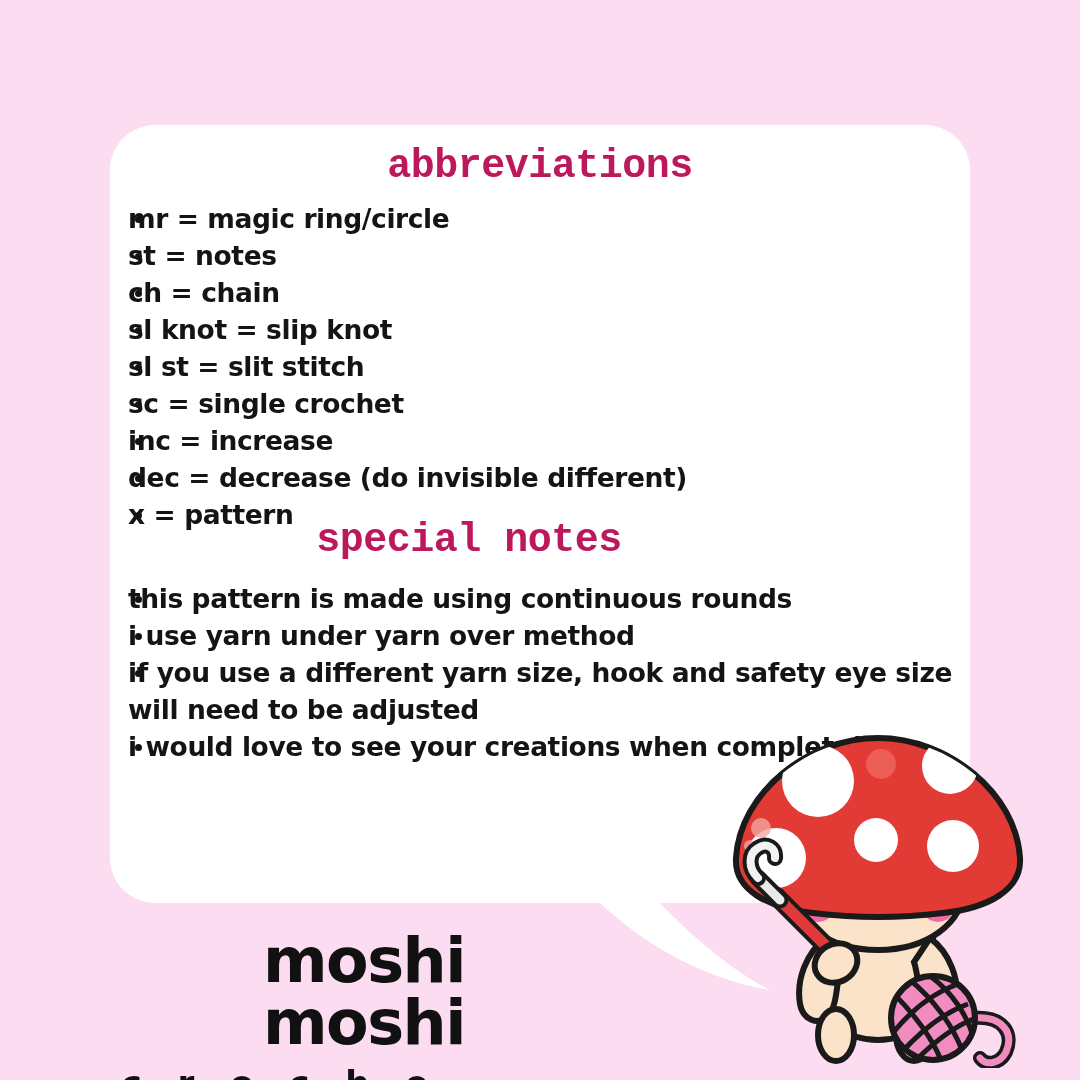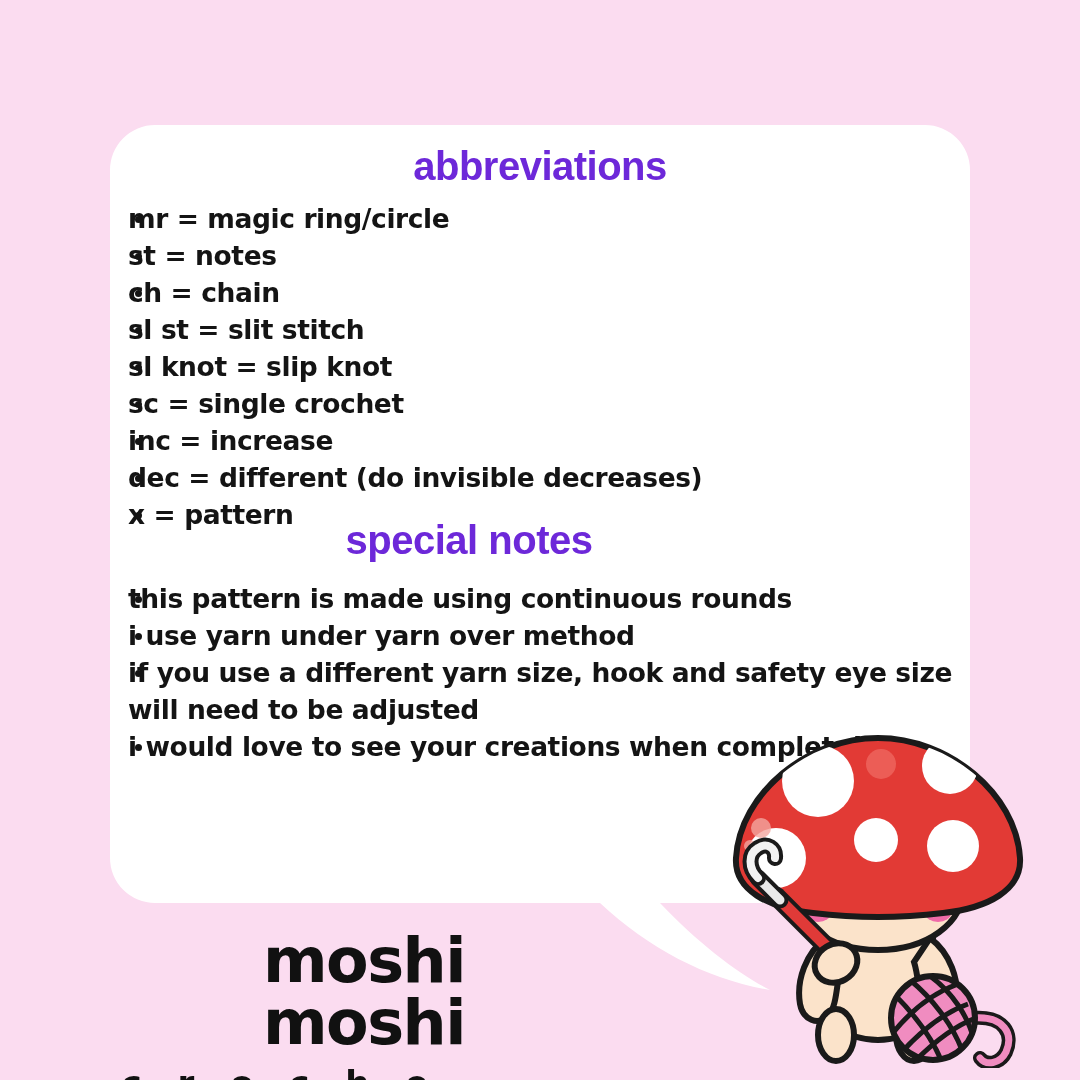"abbreviations" .section-title { color: #6d28d9 -> #be185d; font-family: Liberation Sans, sans-serif -> Liberation Mono, monospace }
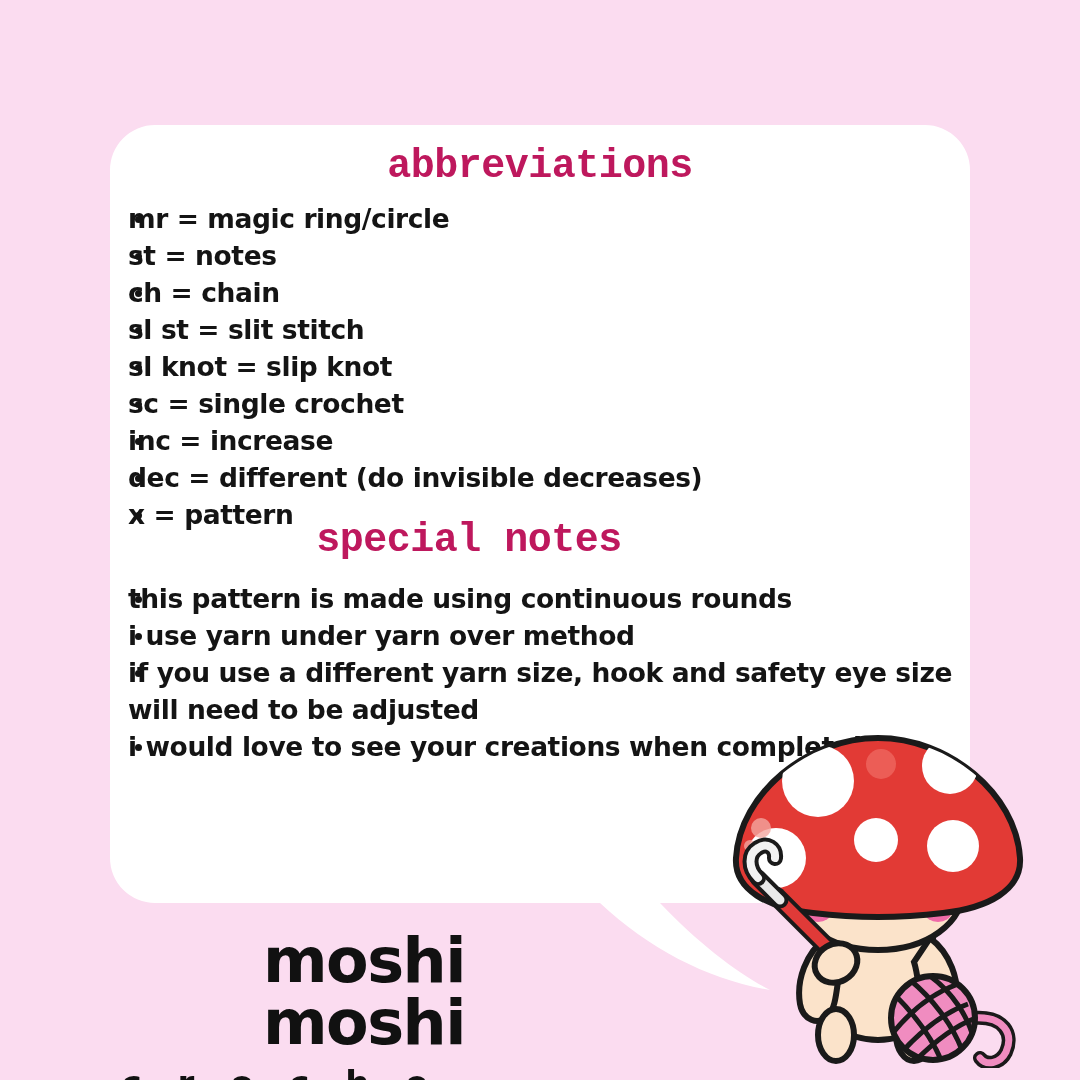"sl st = slit stitch" li { order: before "sl knot = slip knot" -> after "sl knot = slip knot" }
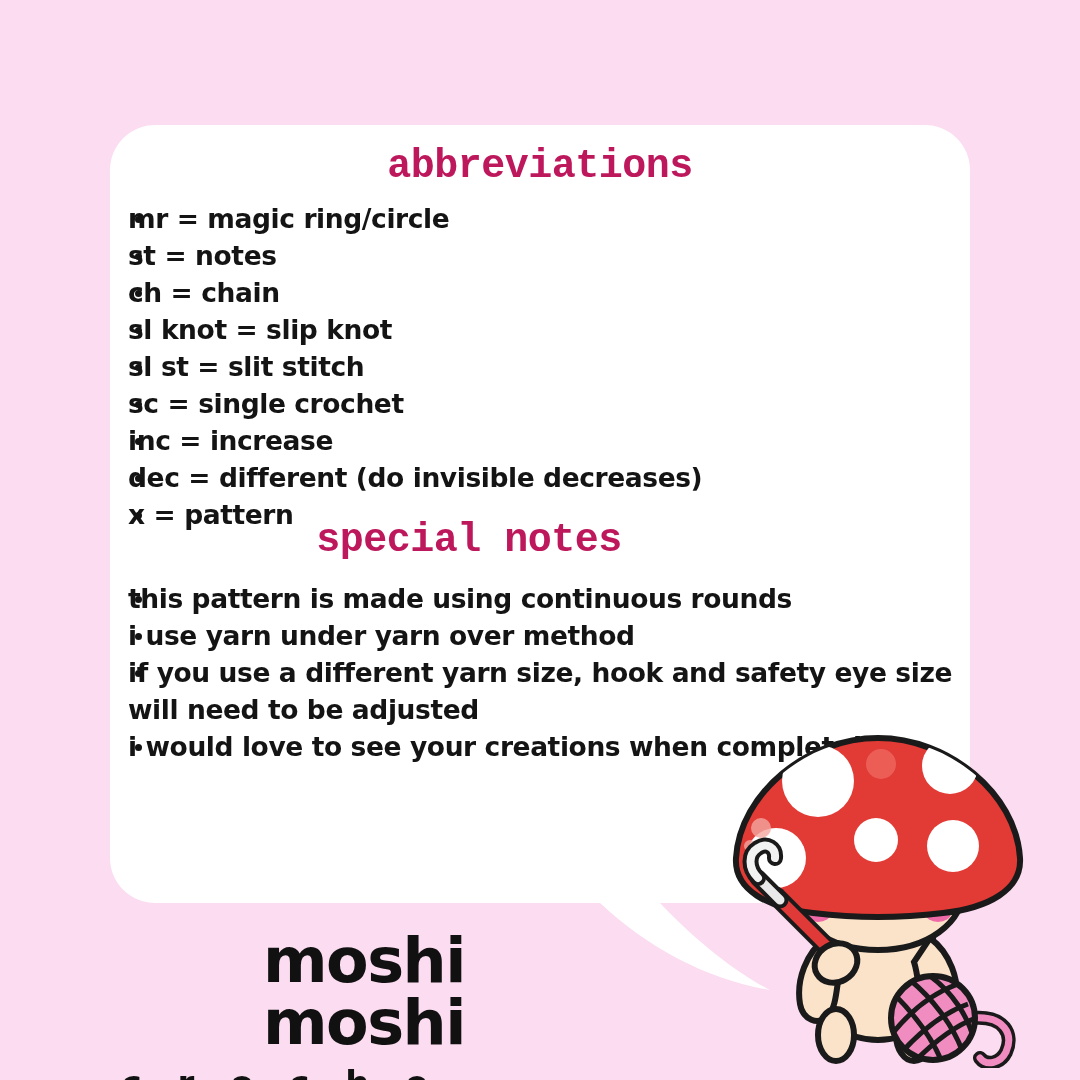"dec = different (do invisible" li { text: different (do invisible decreases -> decrease (do invisible different }
